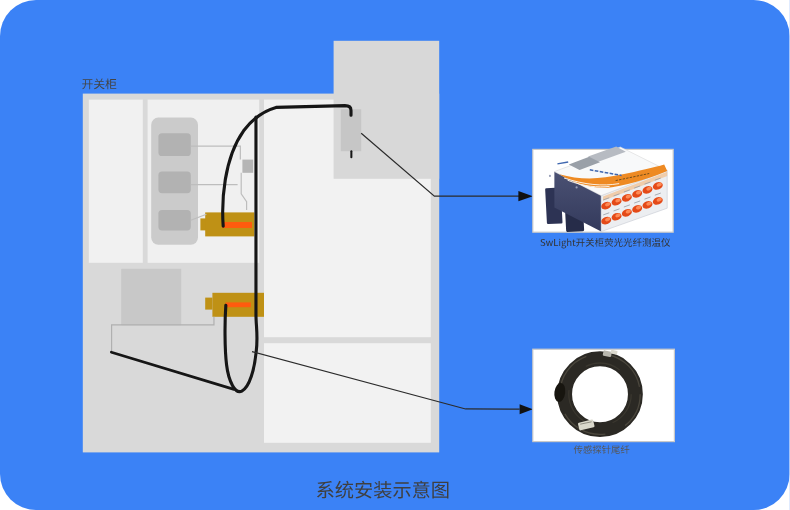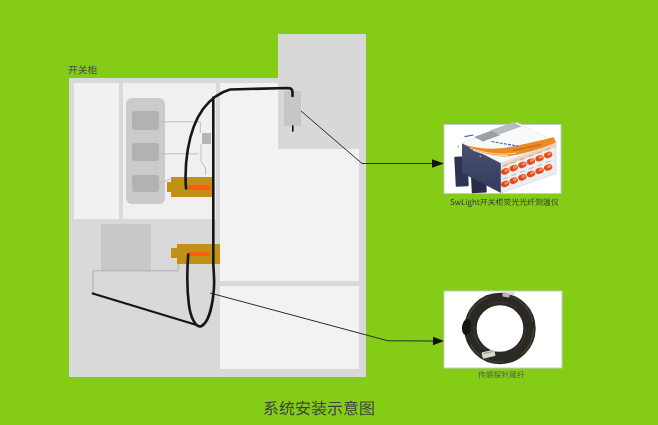"开关柜" #stage { background: #84cc16 -> #3b82f6; border-radius: none -> 30px }
